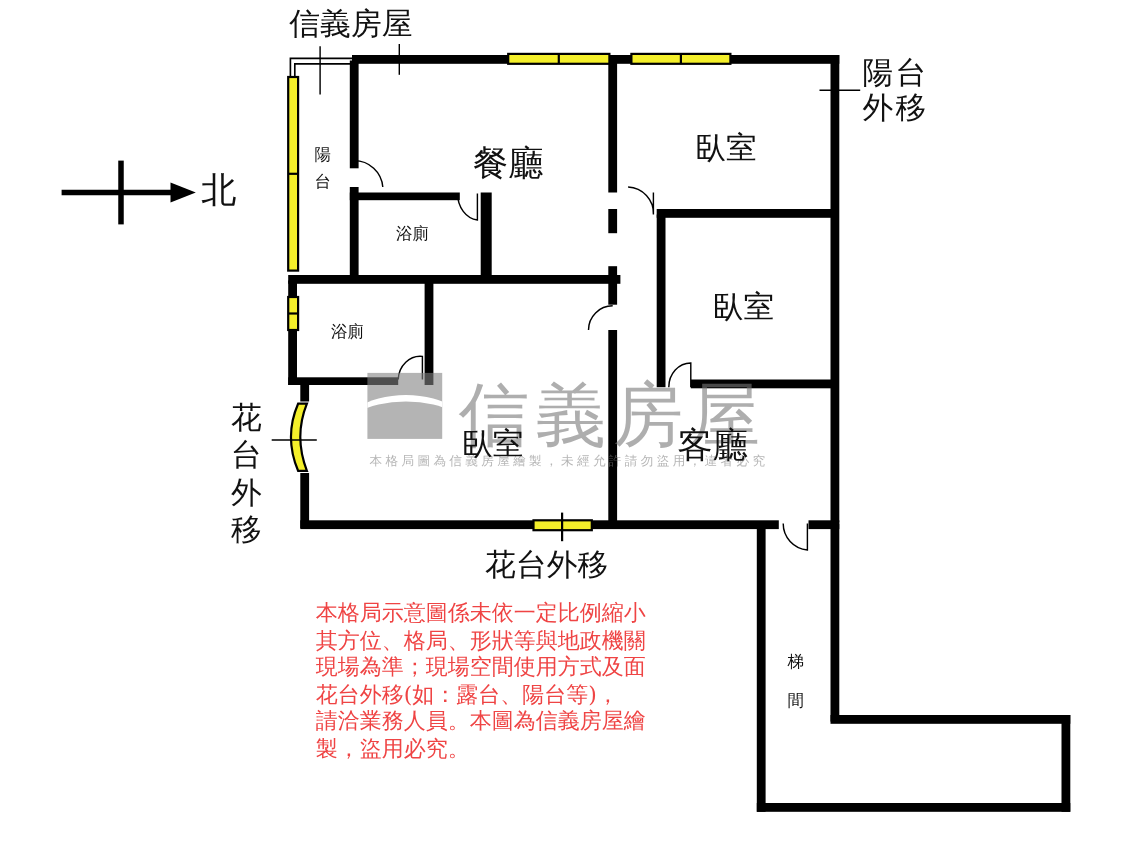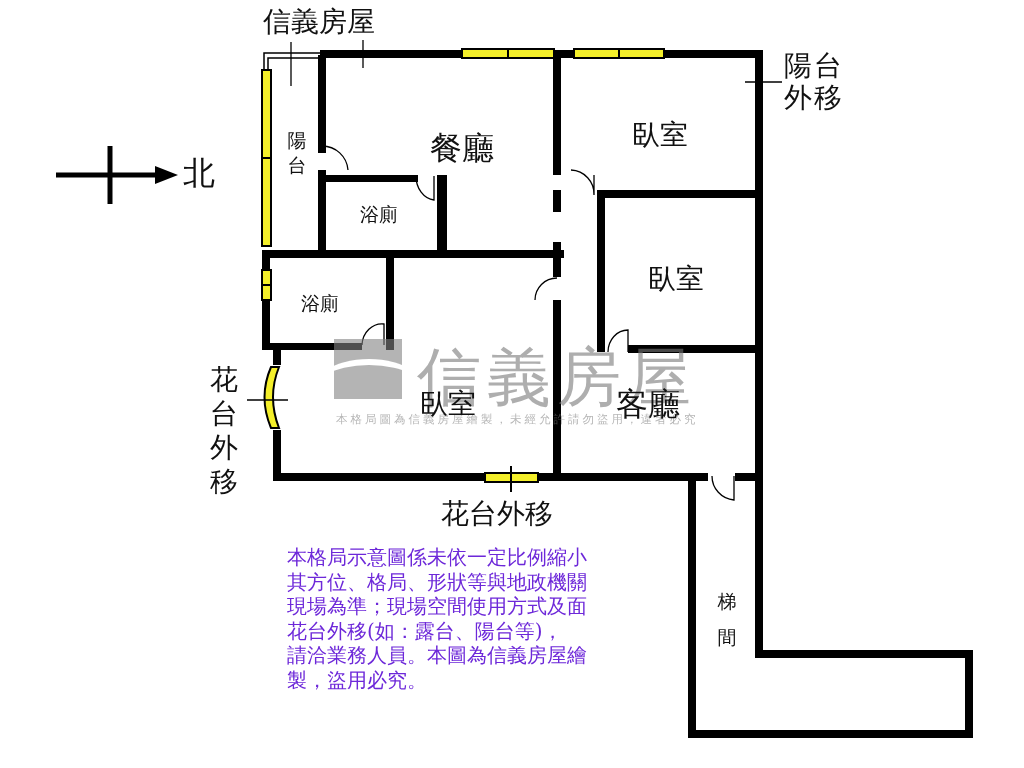"陽台" .sm { font-size: 19px -> 15px; text-align: center -> none }
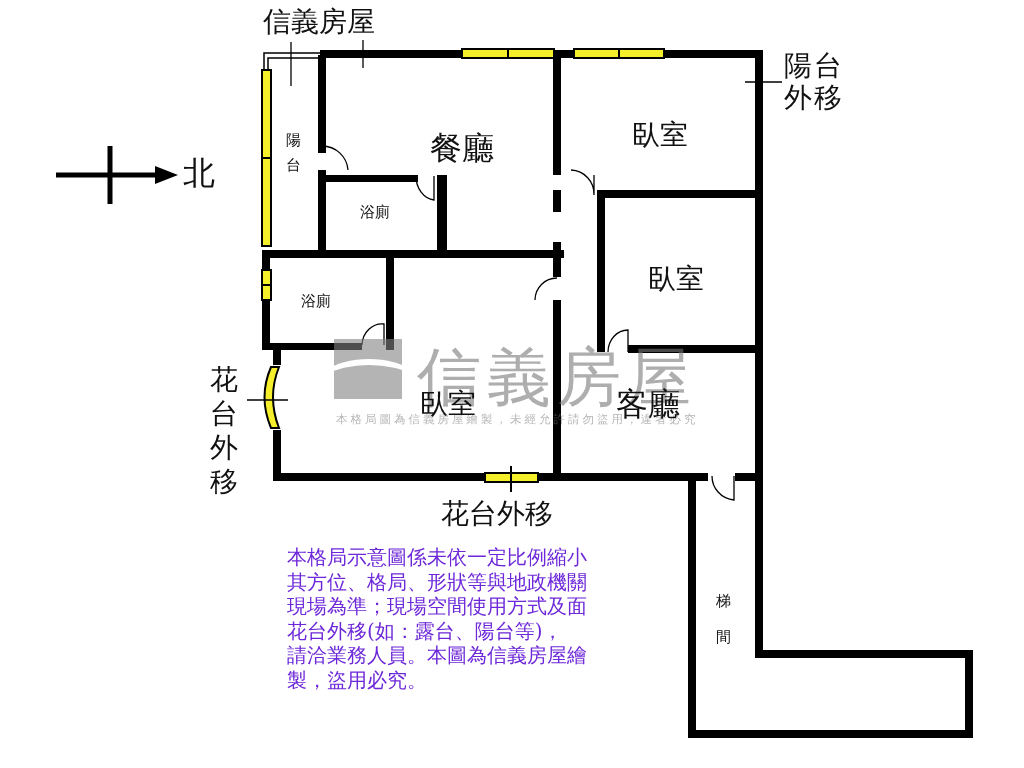"本格局示意圖係未依一定比例縮小" .note { color: #6d28d9 -> #ef4444 }
